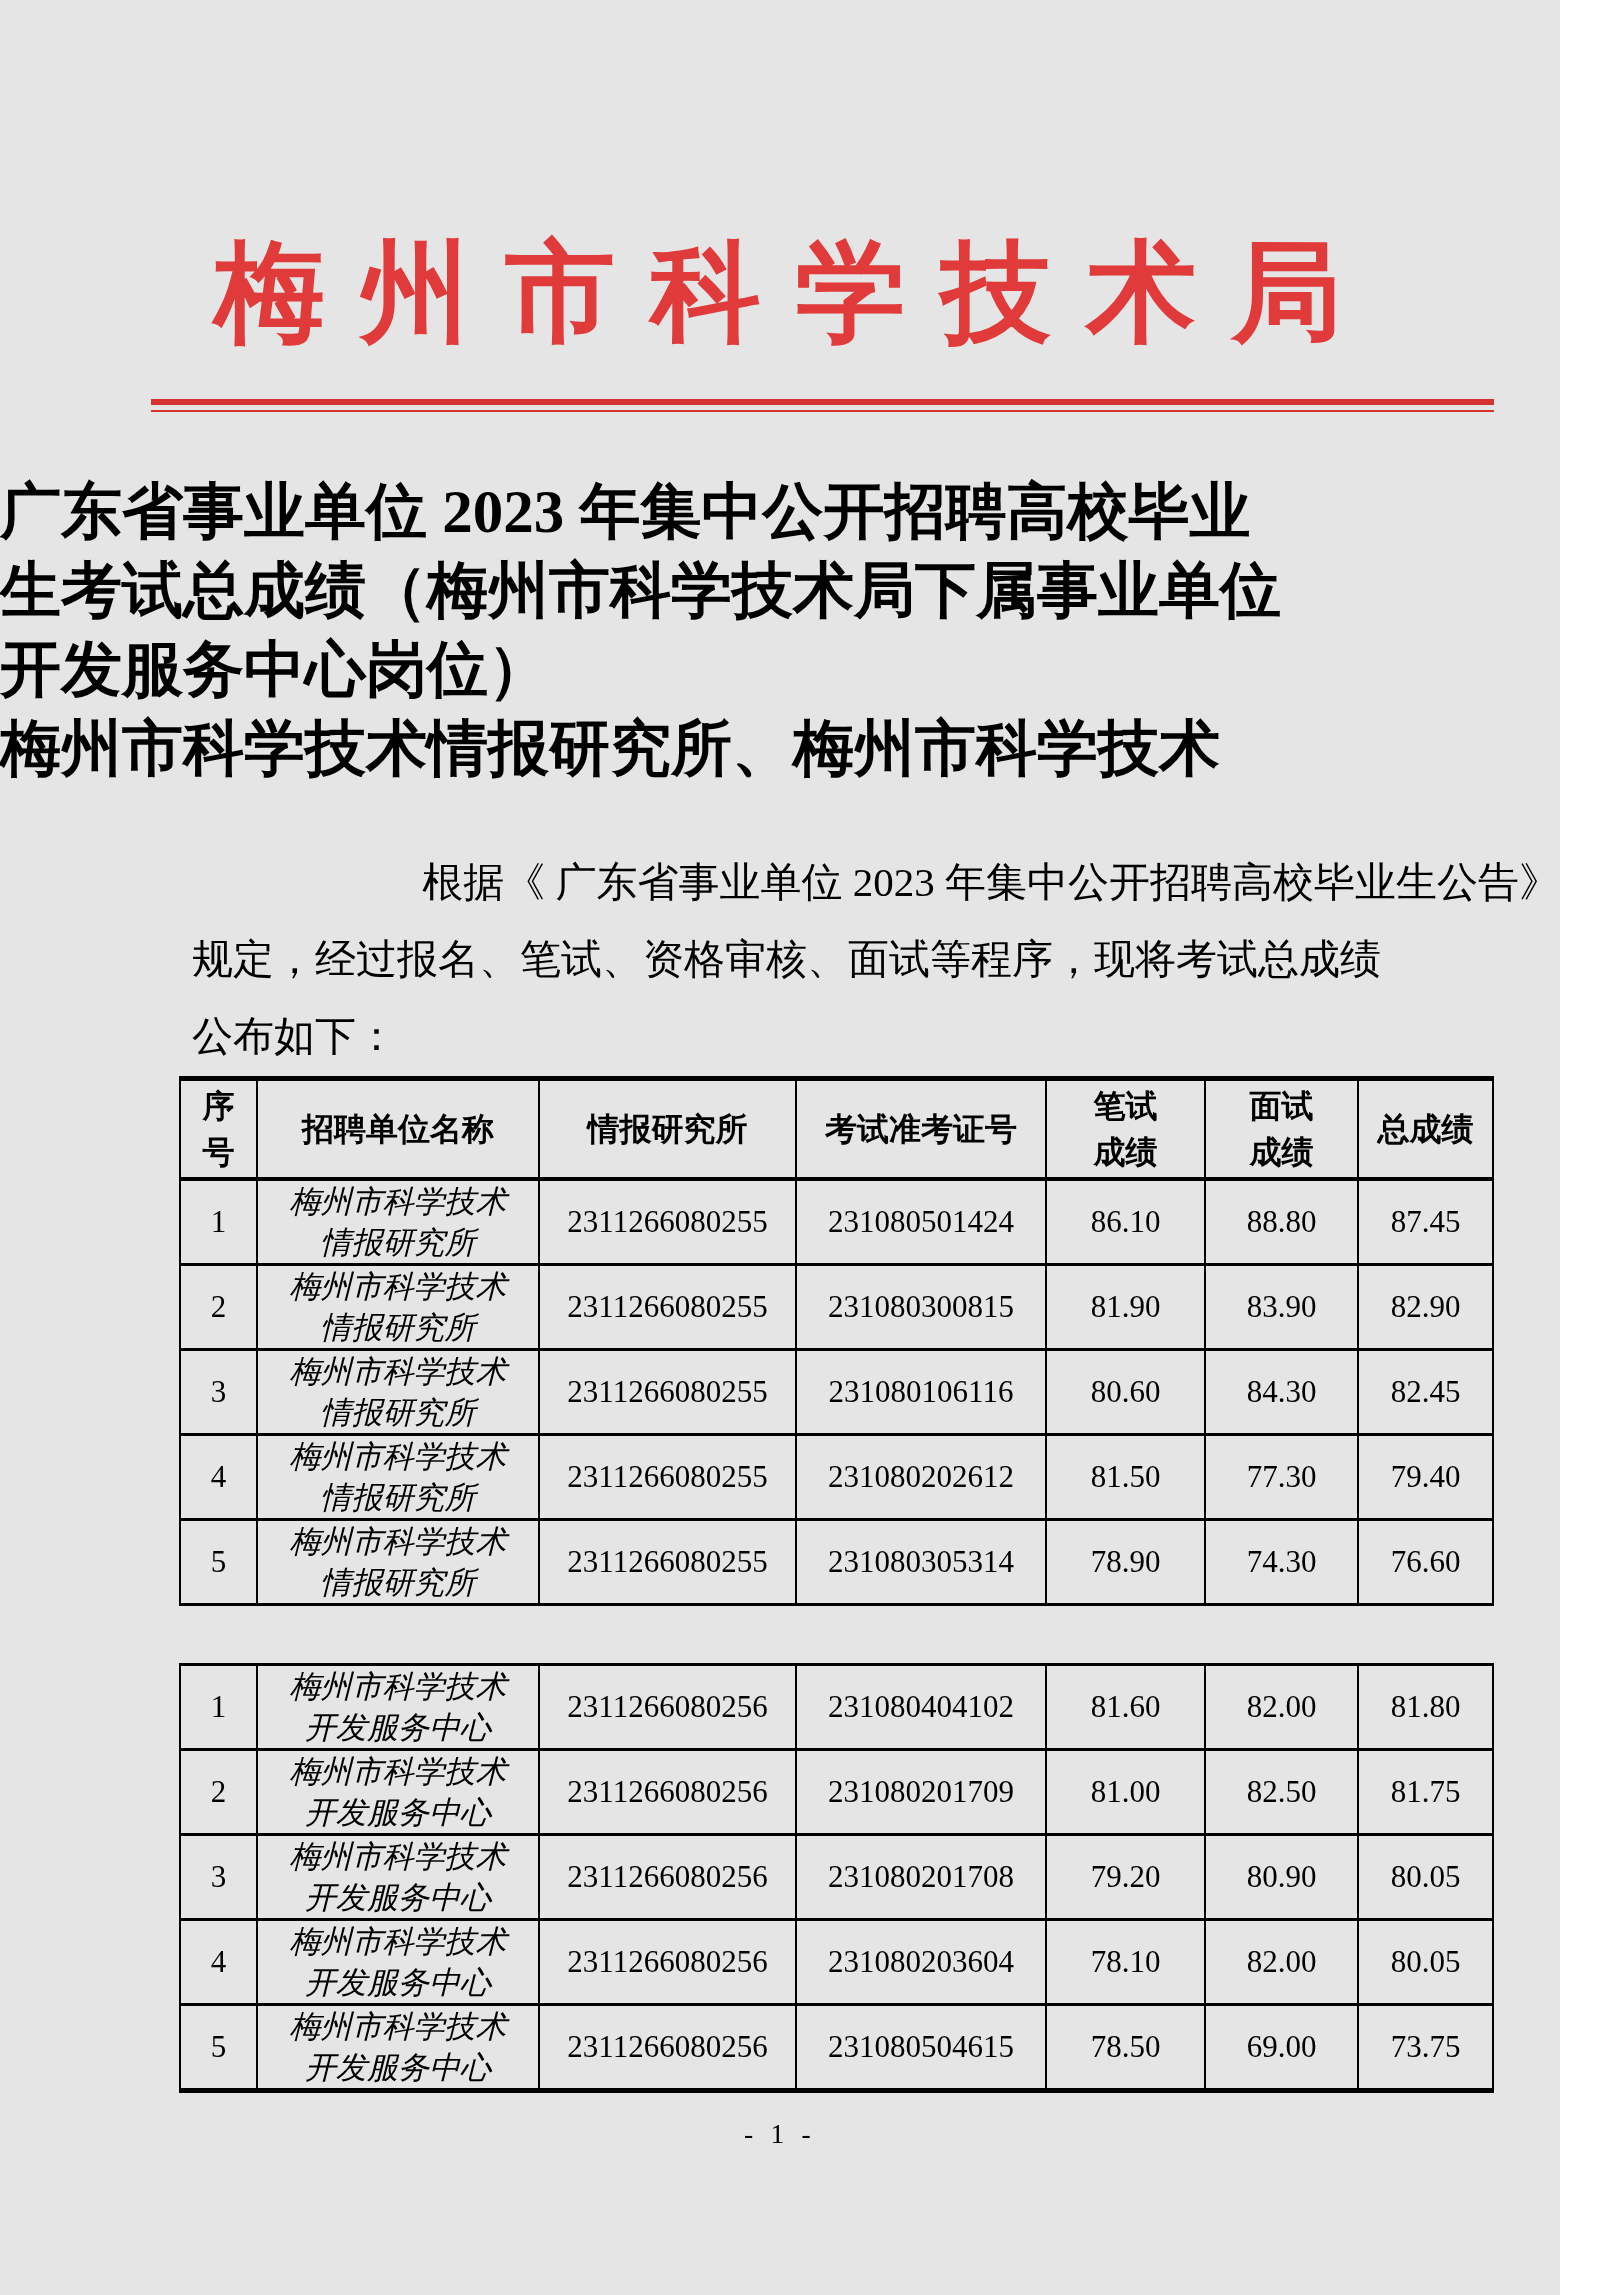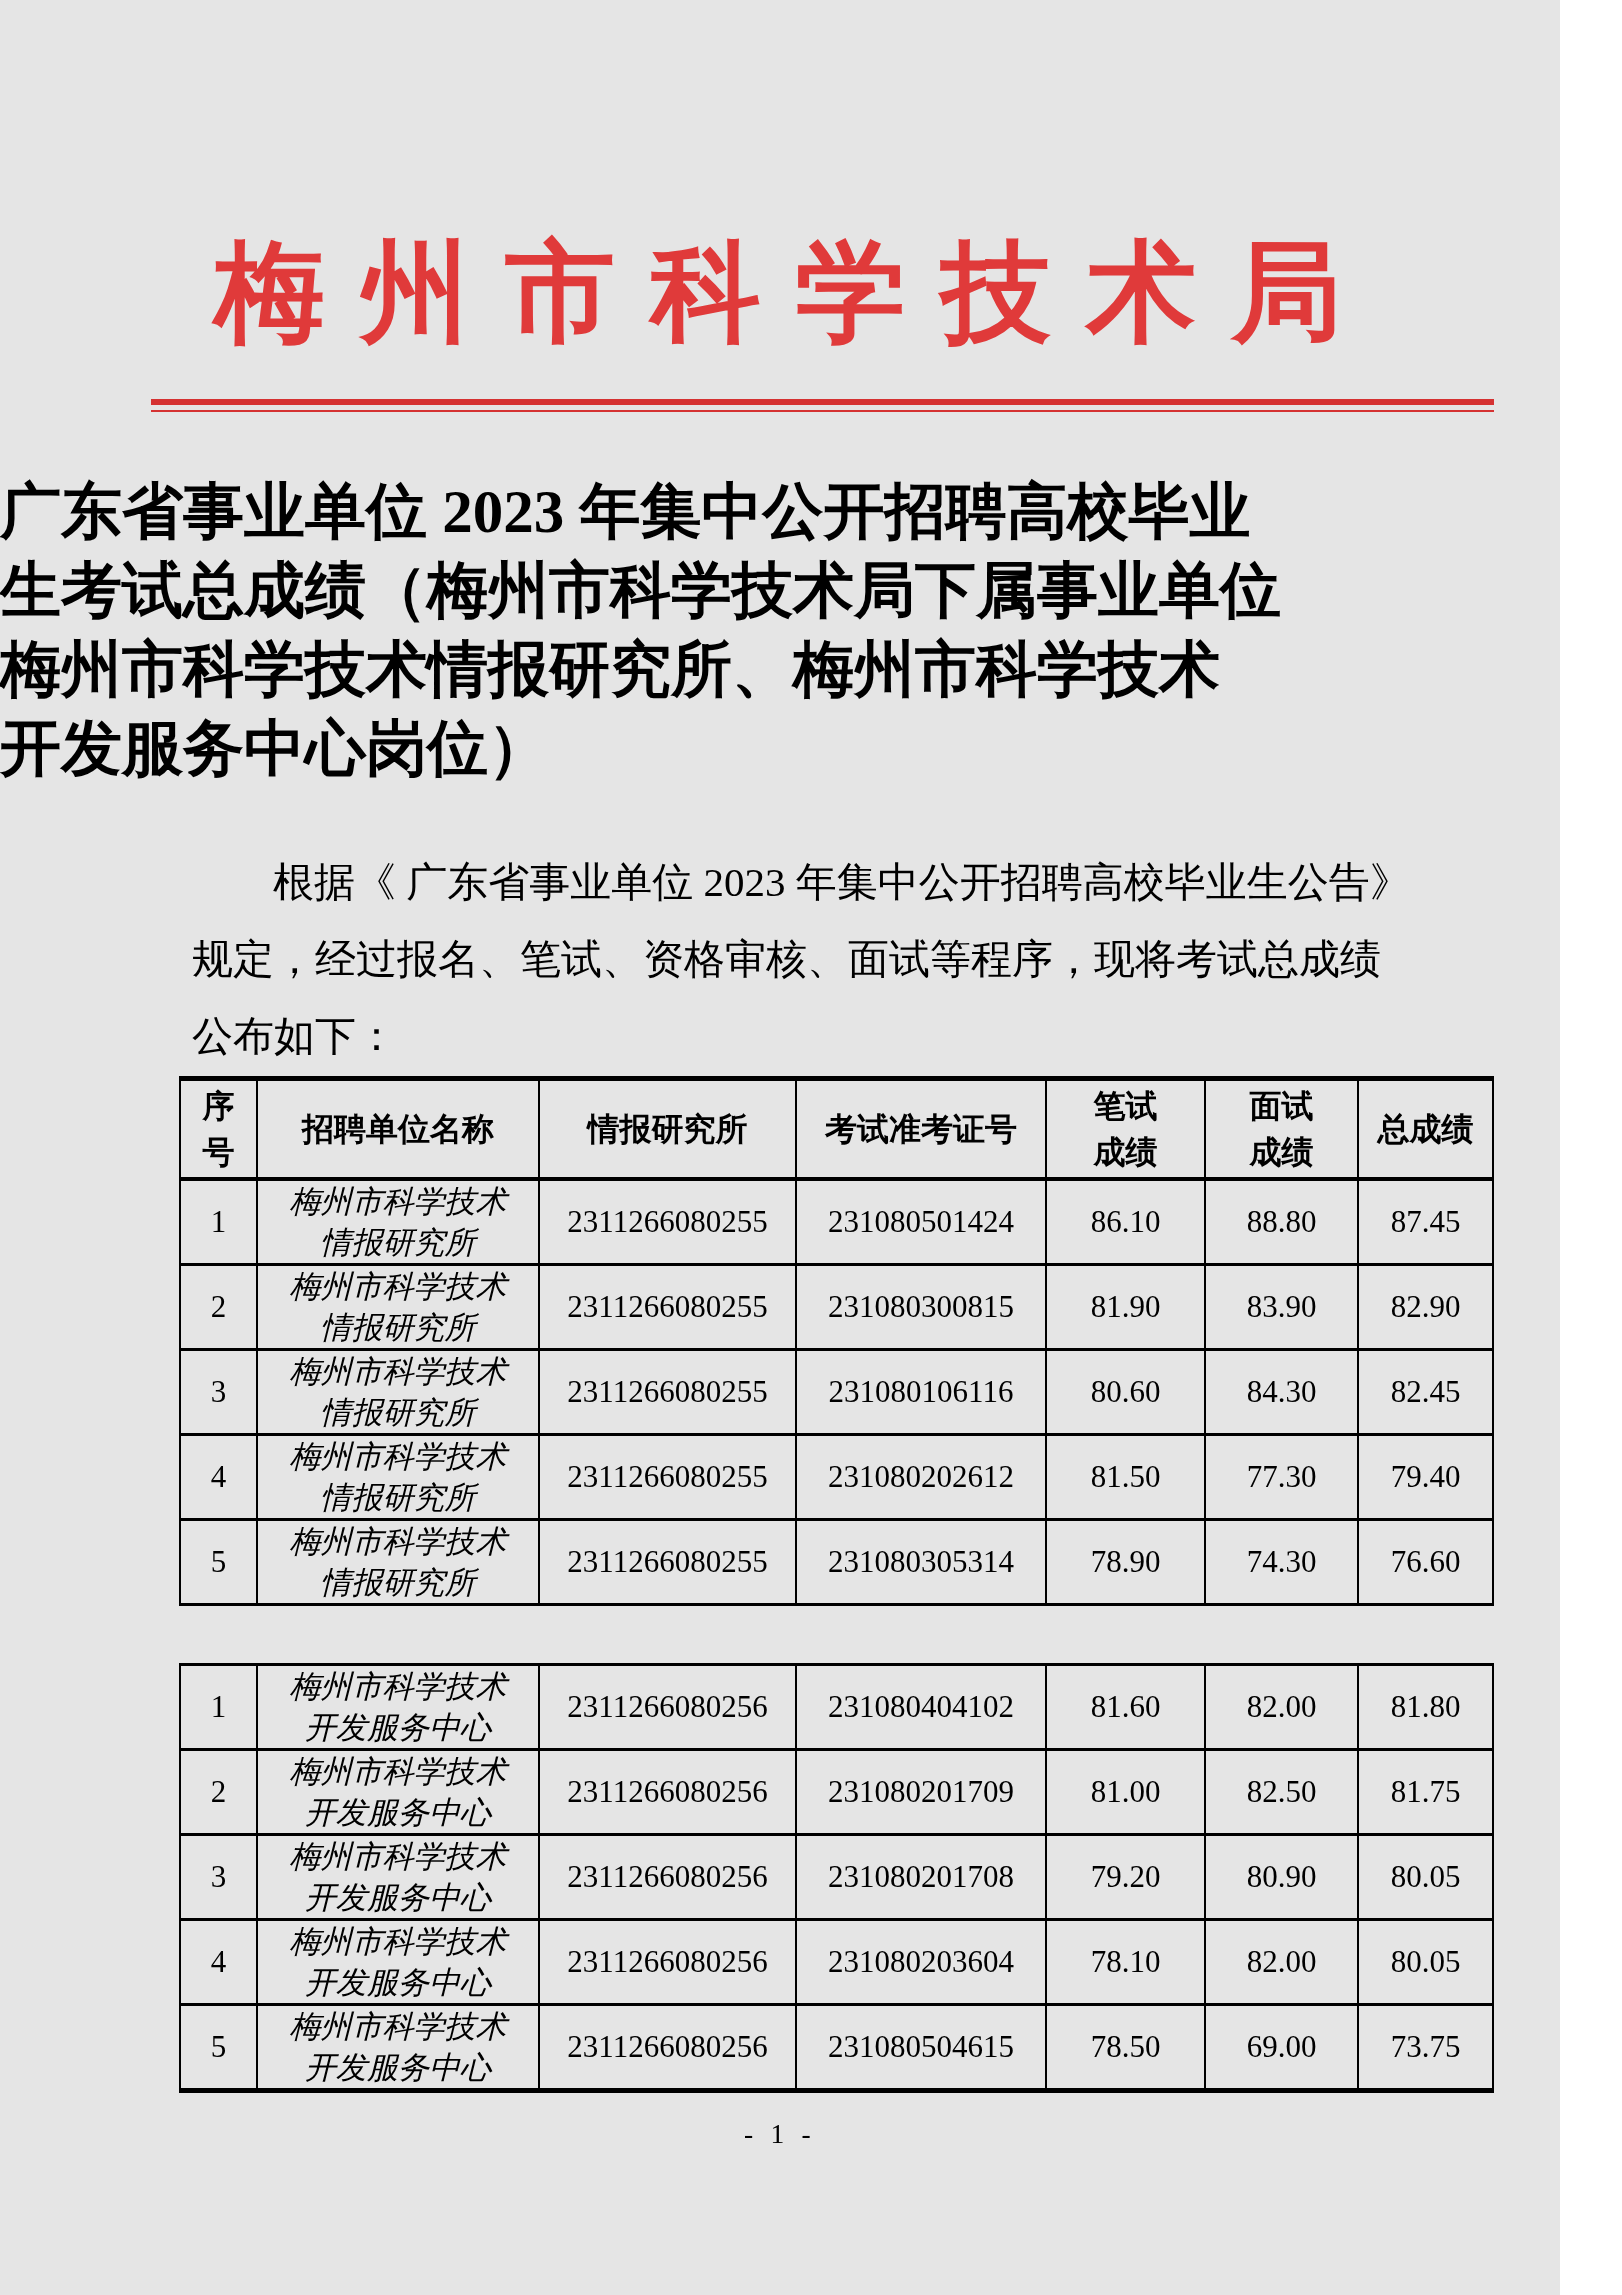"梅州市科学技术情报研究所、梅州市科学技术" div.t-line { order: before "开发服务中心岗位）" -> after "开发服务中心岗位）" }
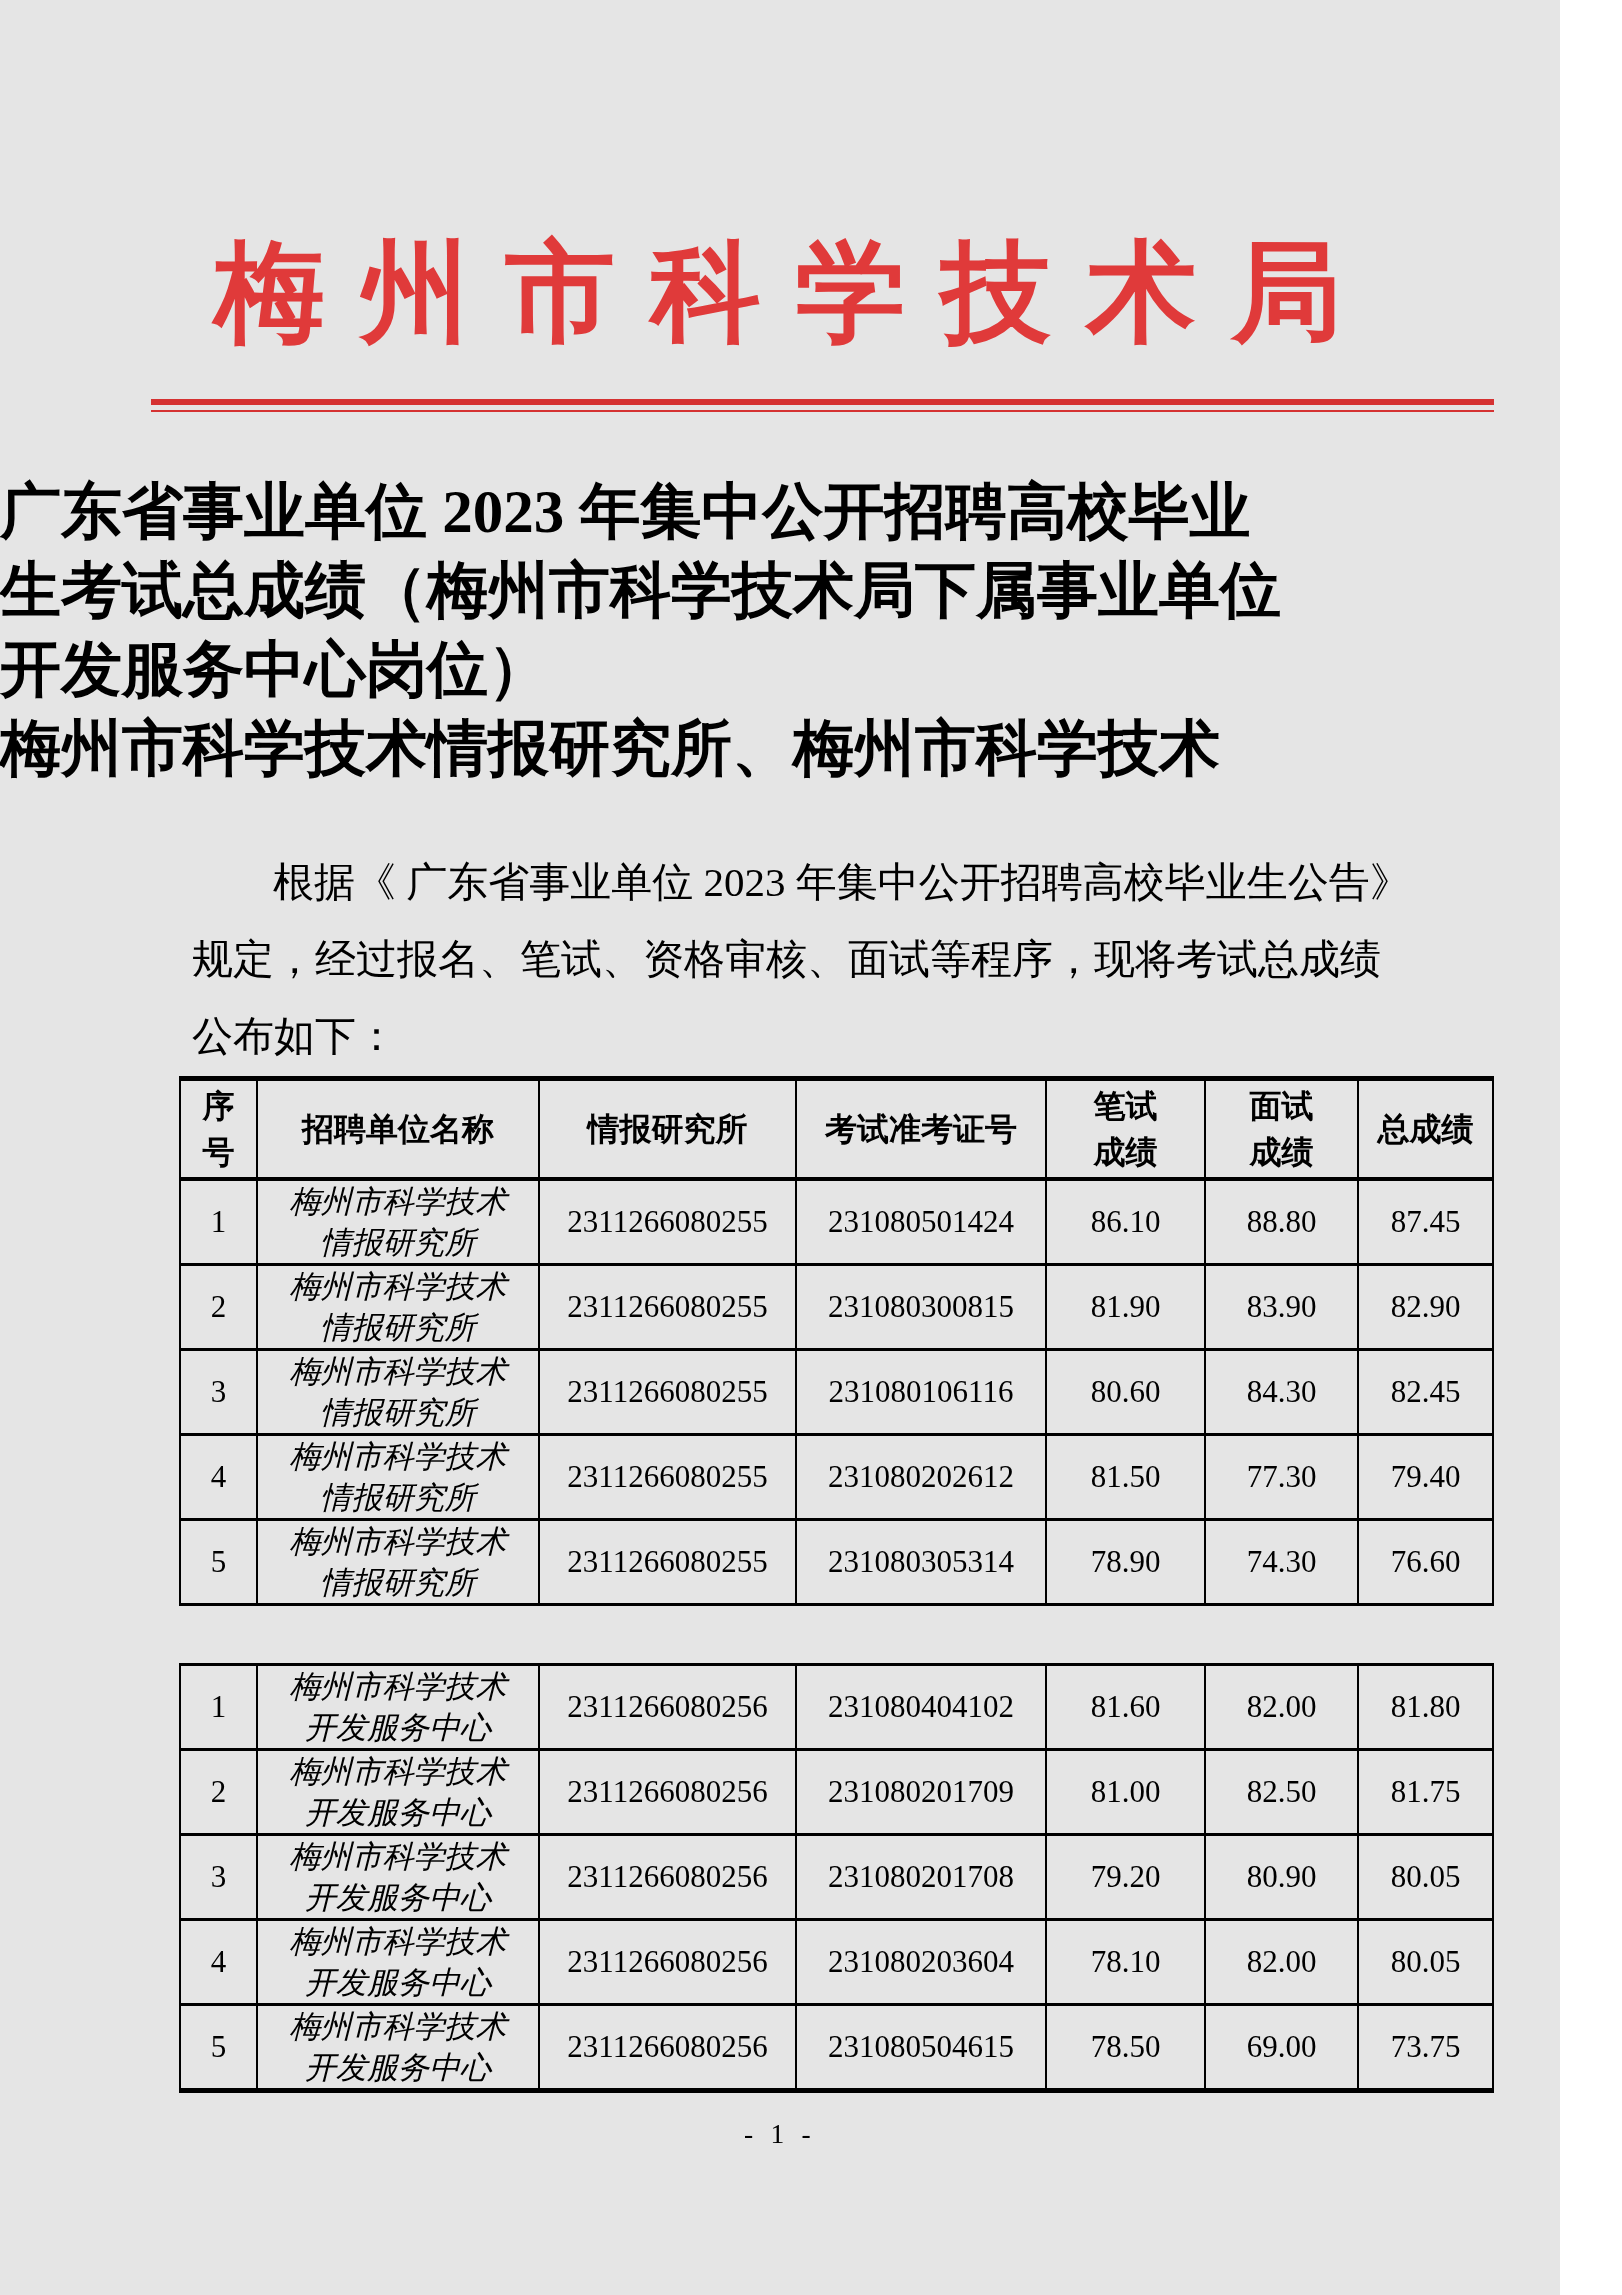"根据《 广东省事业单位 2023 年集中公开招聘高校毕业生公告》" .body-para .indent { text-align: none -> right }
